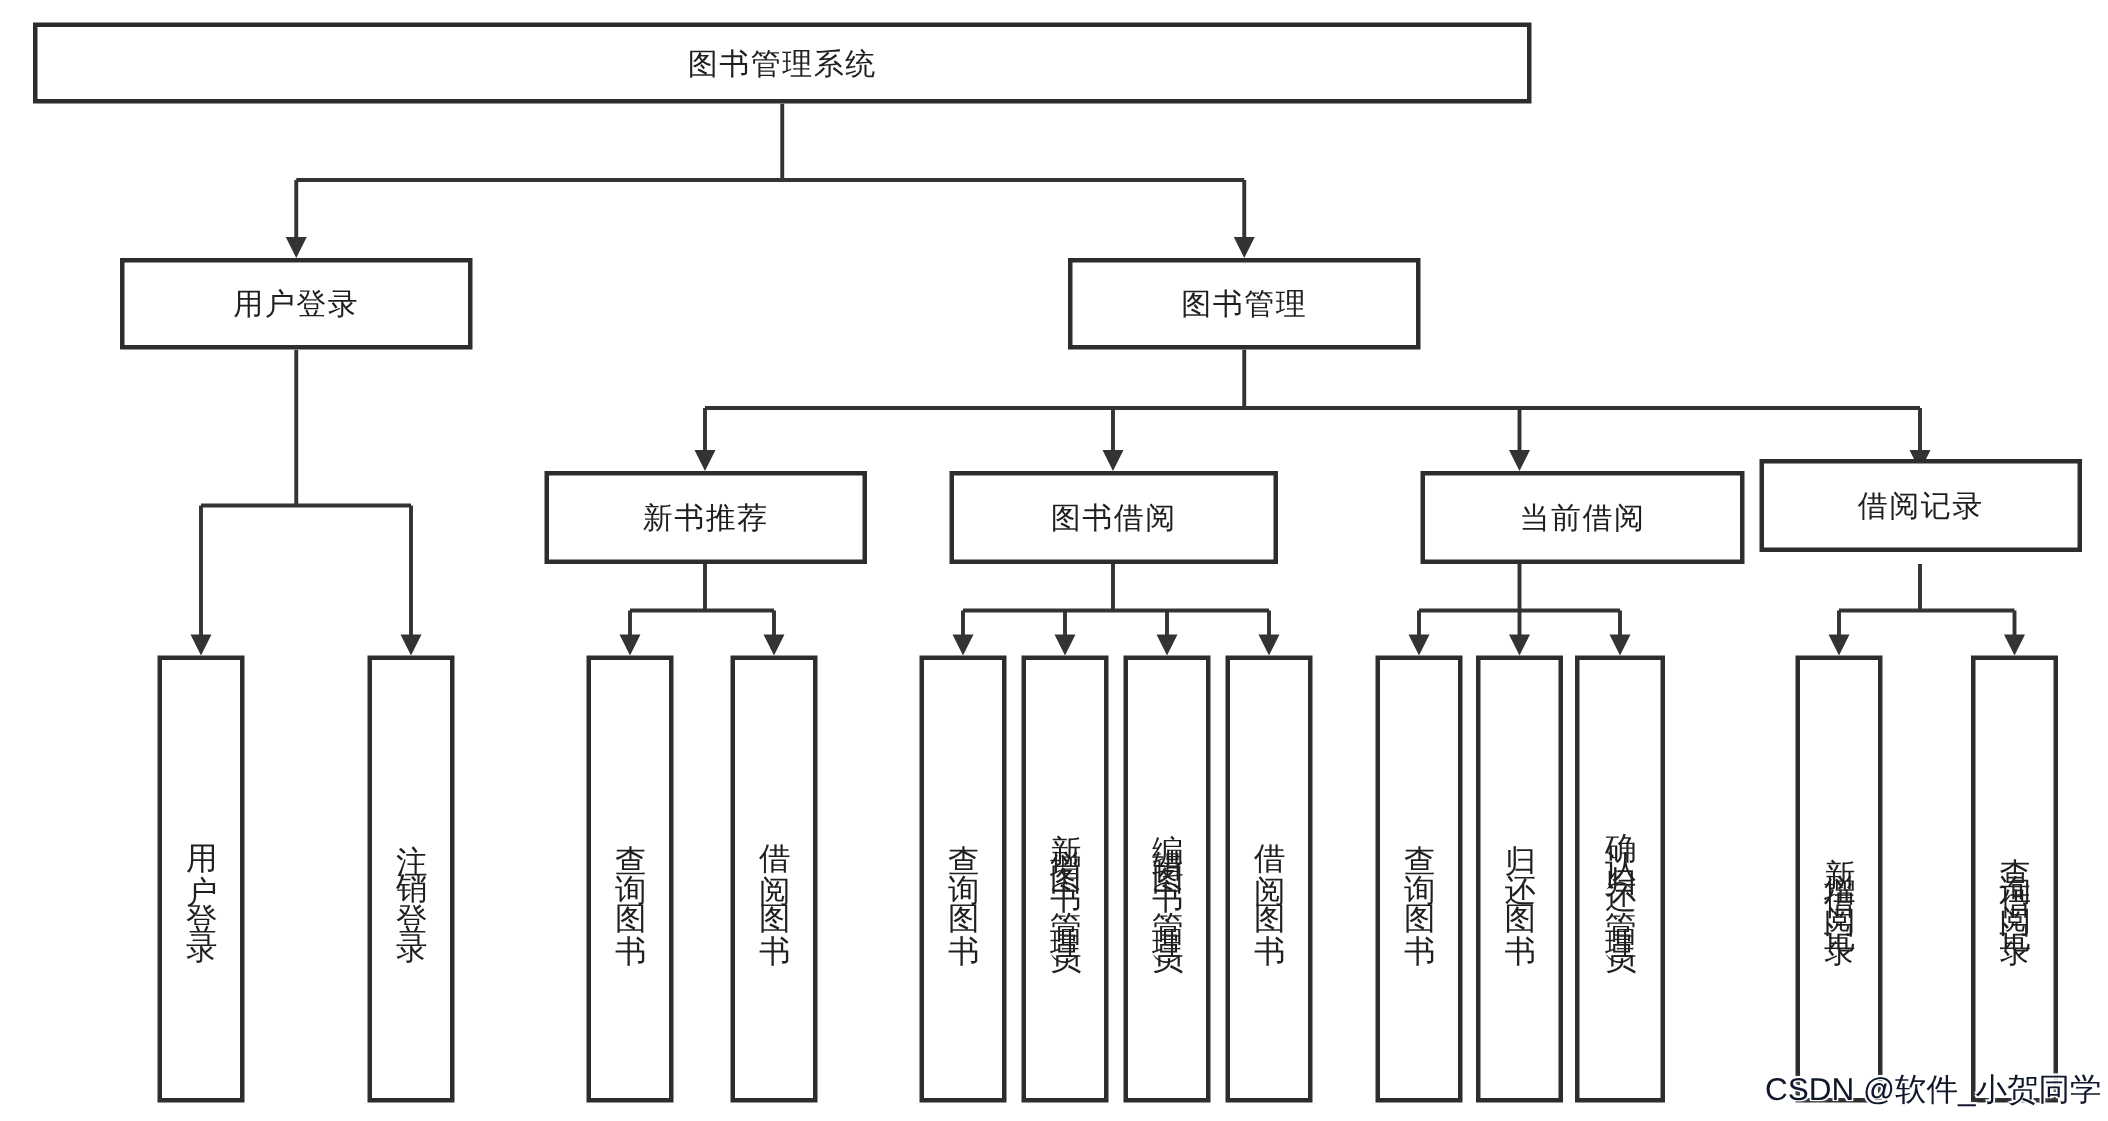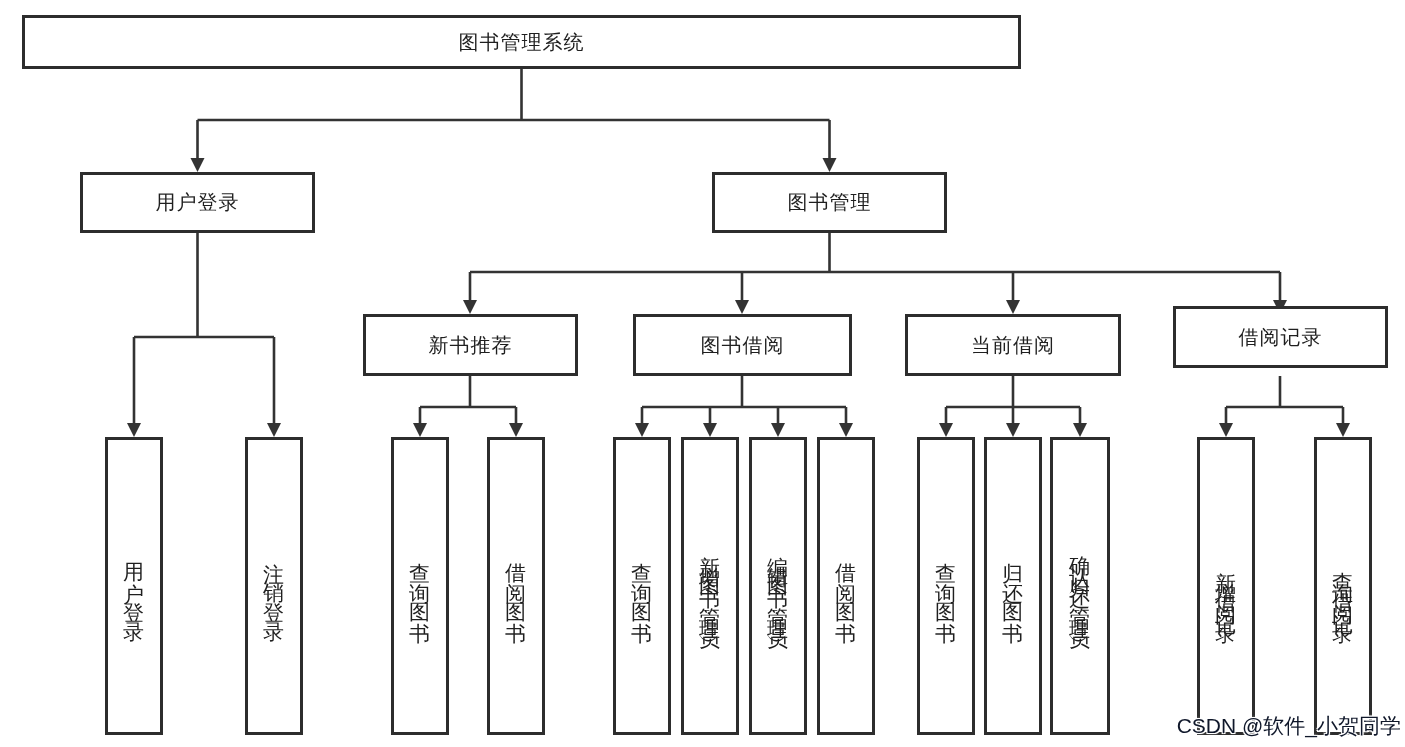"当前借阅" div.node { left: 905px -> 947px }
